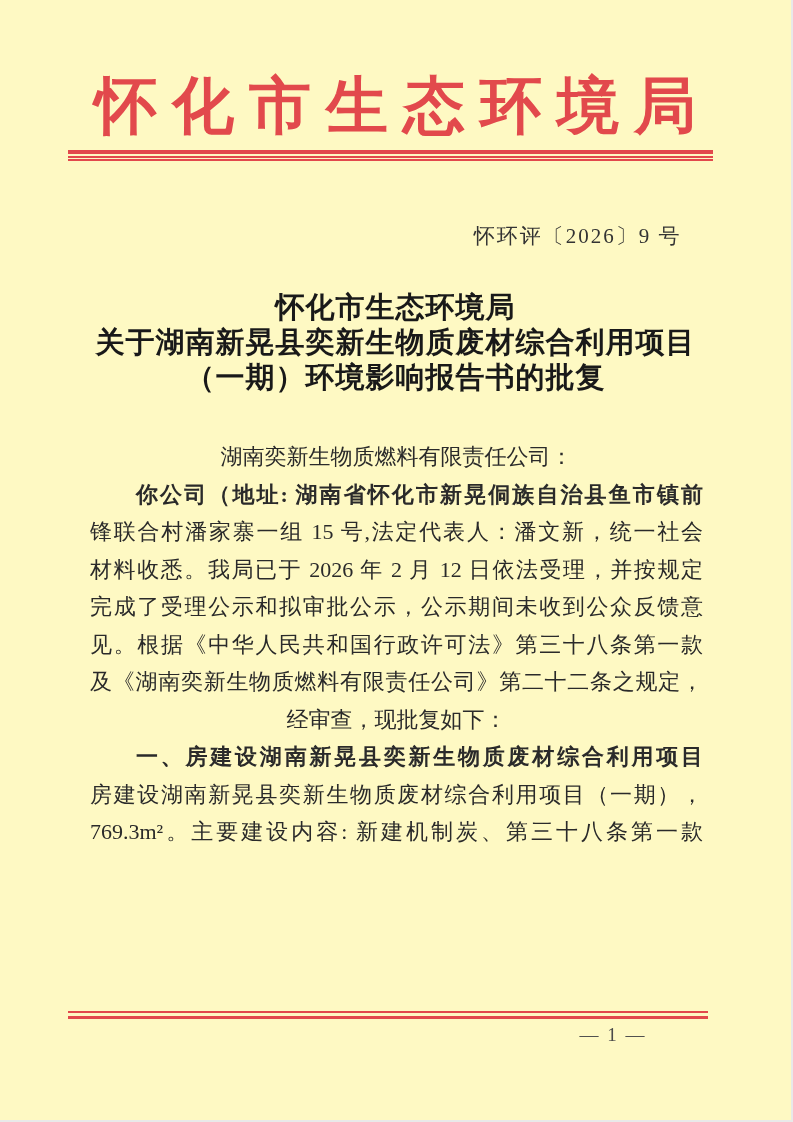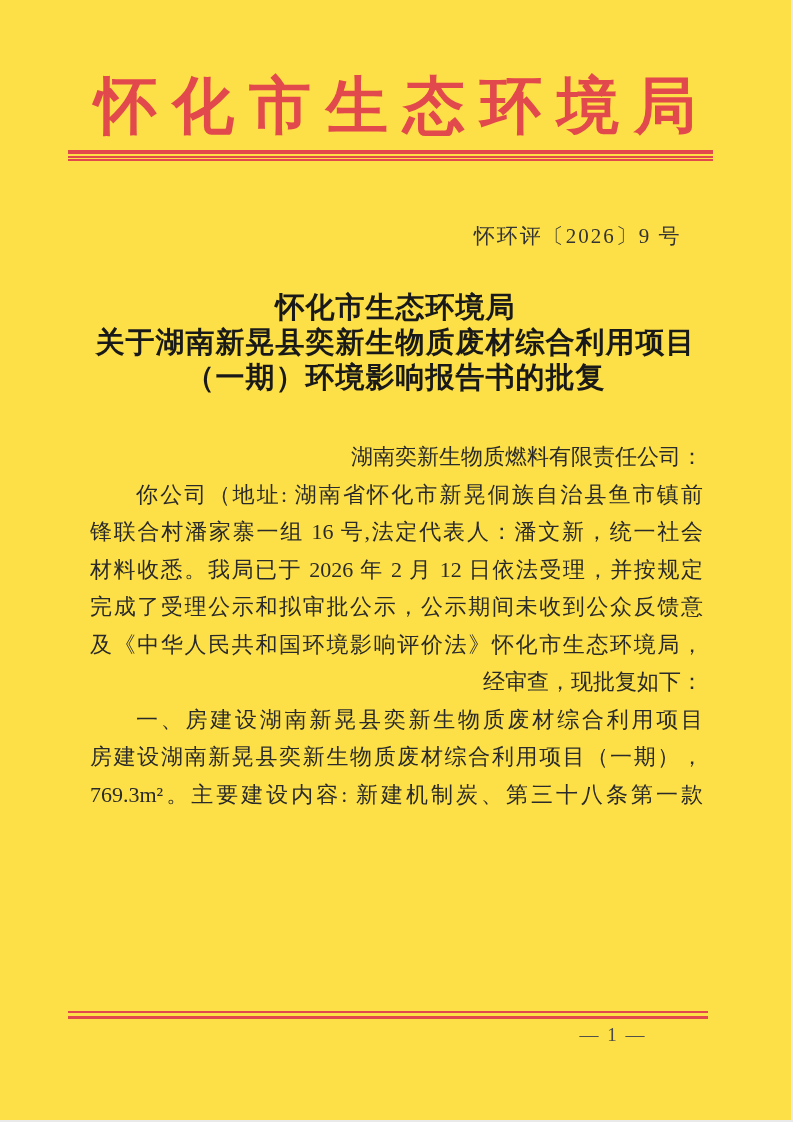"怀化市生态环境局" .page { background: #fde047 -> #fef9c3 }
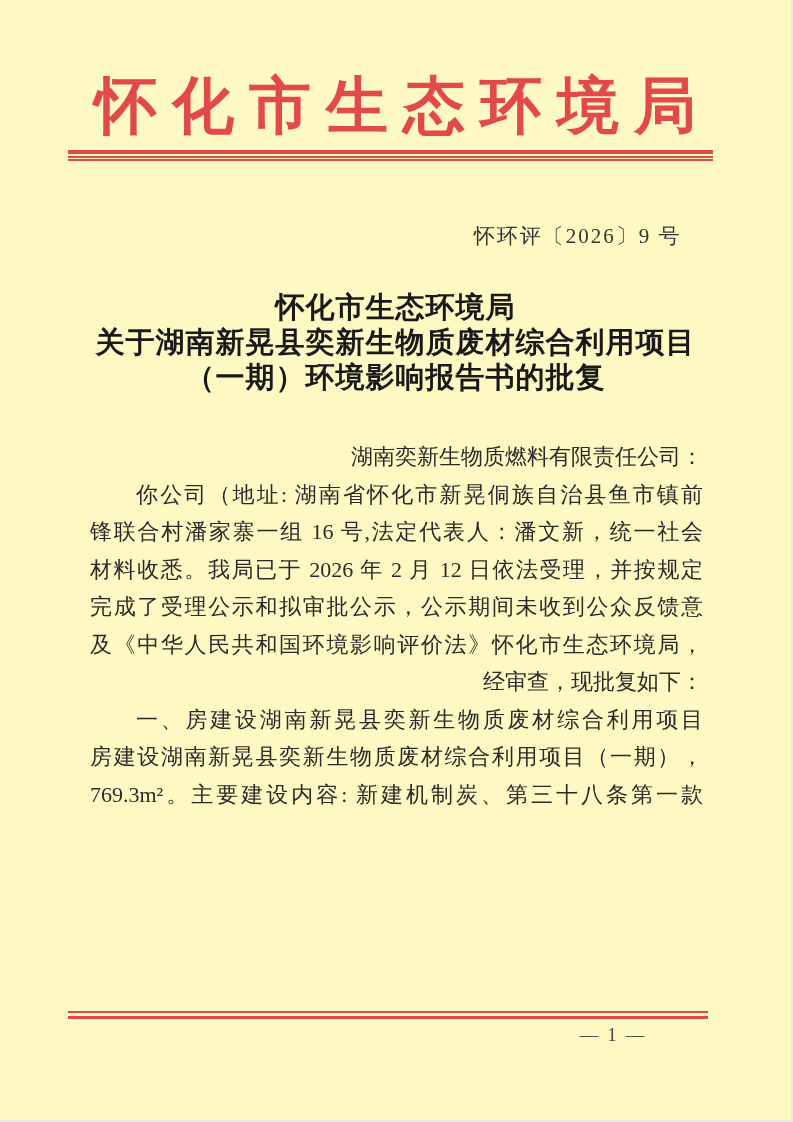"湖南奕新生物质燃料有限责任公司：" .line { text-align: right -> center }
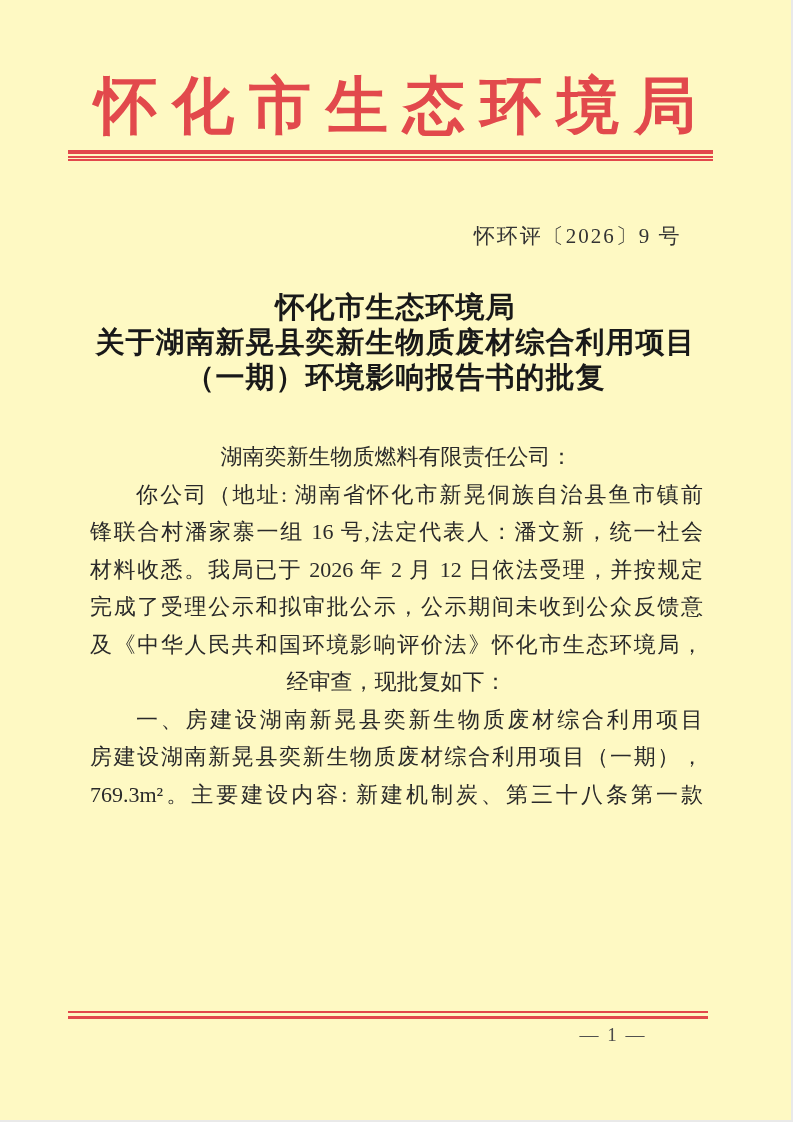"你公司（地址: 湖南省怀化市新晃侗族自治县鱼市镇前" .line.indent { font-weight: none -> bold }
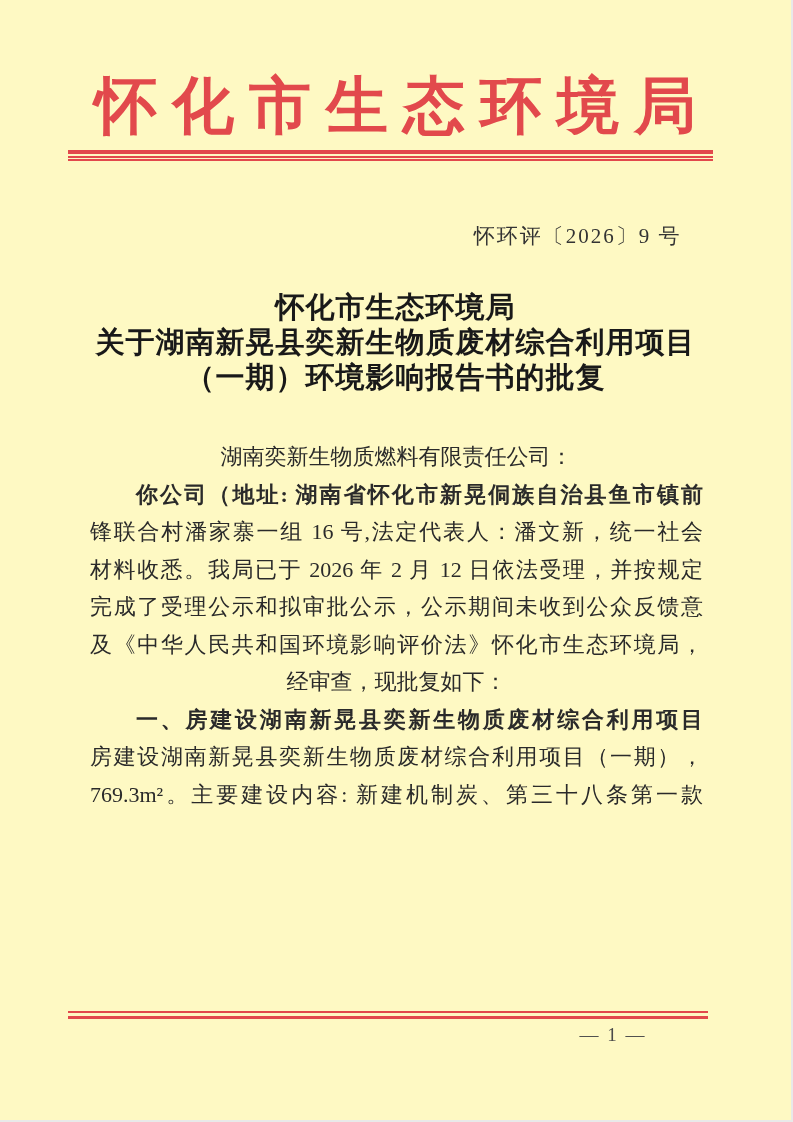"锋联合村潘家寨一组 16 号,法定代表人：潘文新，统一社会" div.line { text: 16 -> 15 }
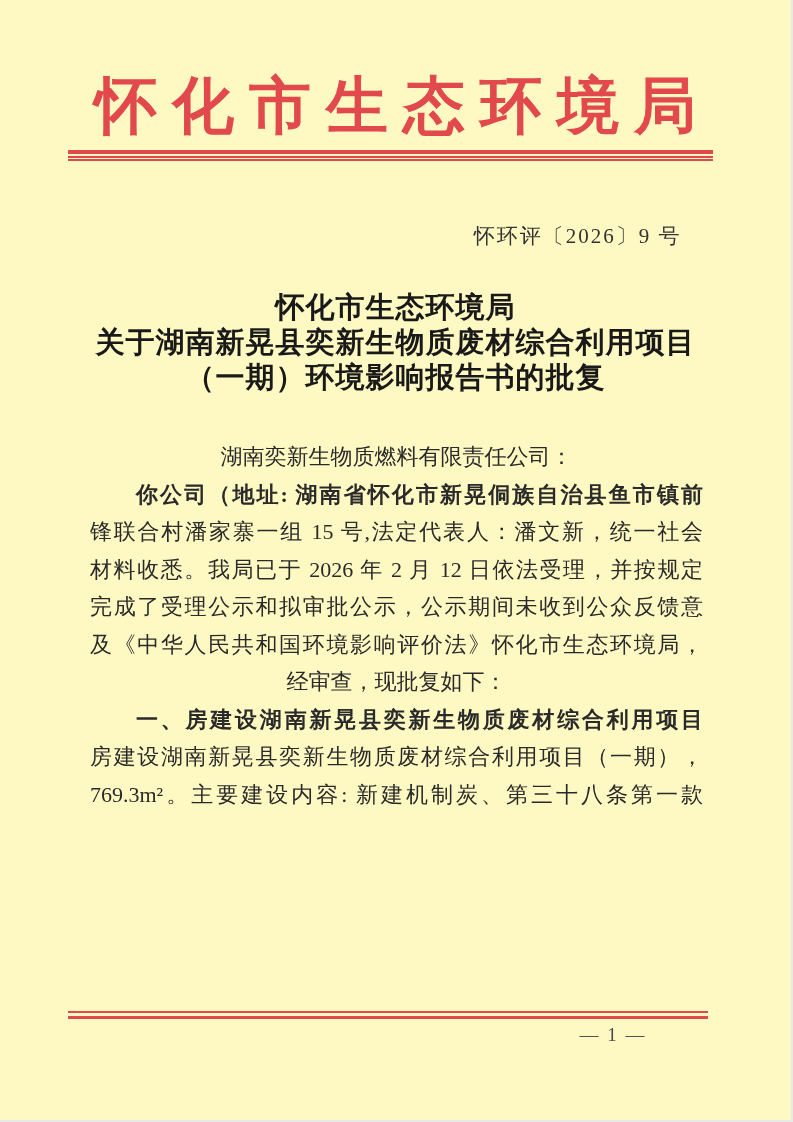"见。根据《中华人民共和国行政许可法》第三十八条第一款" div.line { html: none -> <div>见。根据《中华人民共和国行政许可法》第三十八条第一款</div> }
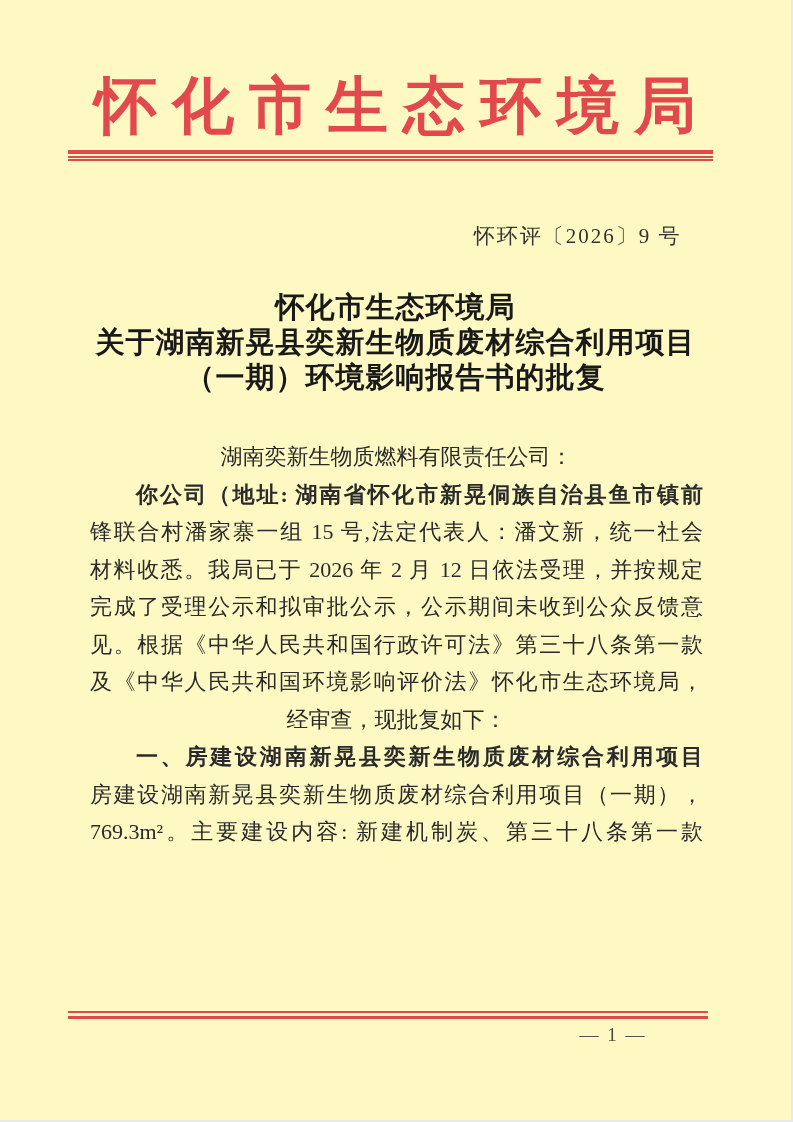"及《中华人民共和国环境影响评价法》怀化市生态环境局，" div.line { text: 中华人民共和国环境影响评价法》怀化市生态环境局 -> 湖南奕新生物质燃料有限责任公司》第二十二条之规定 }
